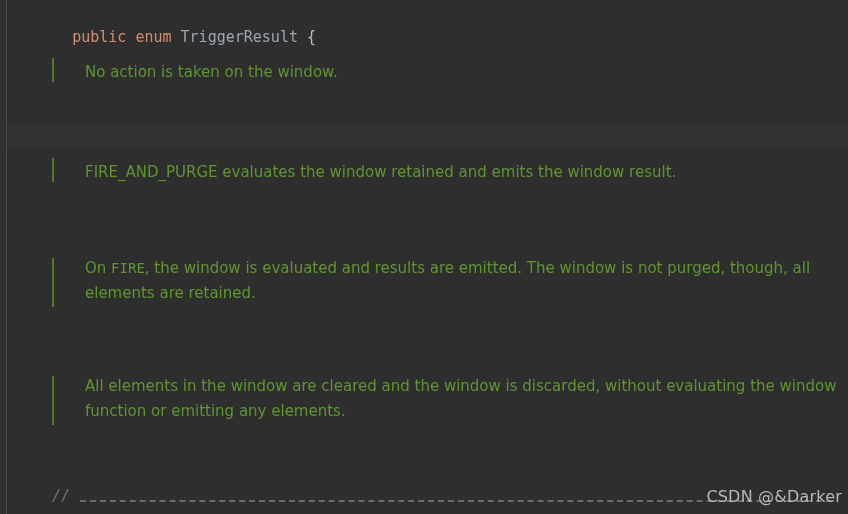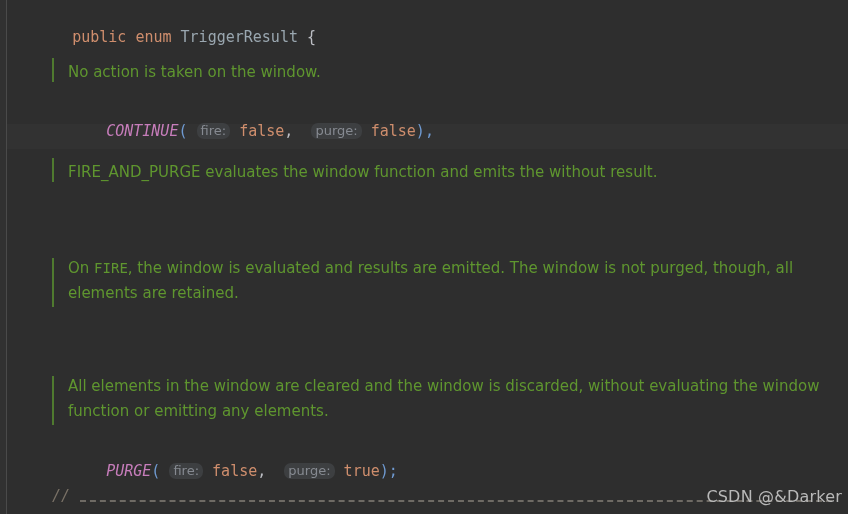"No action is taken on" .doc { margin-left: none -> 17px }
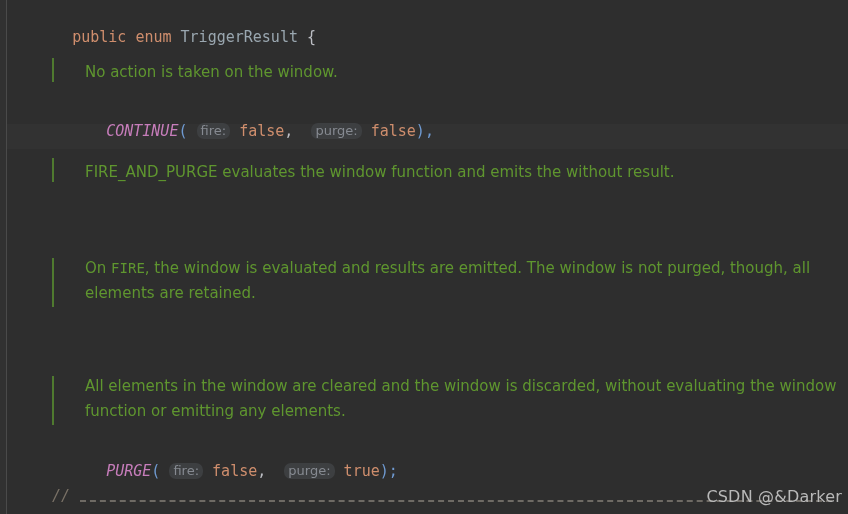"CONTINUE( fire: false, purge: false)," div.line { html: <div> <span>CONTINUE</span><span>(</span><span> </span><span>fire:</span><span> </span><span>false</span><span>,</span><span> </span><span>purge:</span><span> </span><span>false</span><span>),</span> </div> -> none }
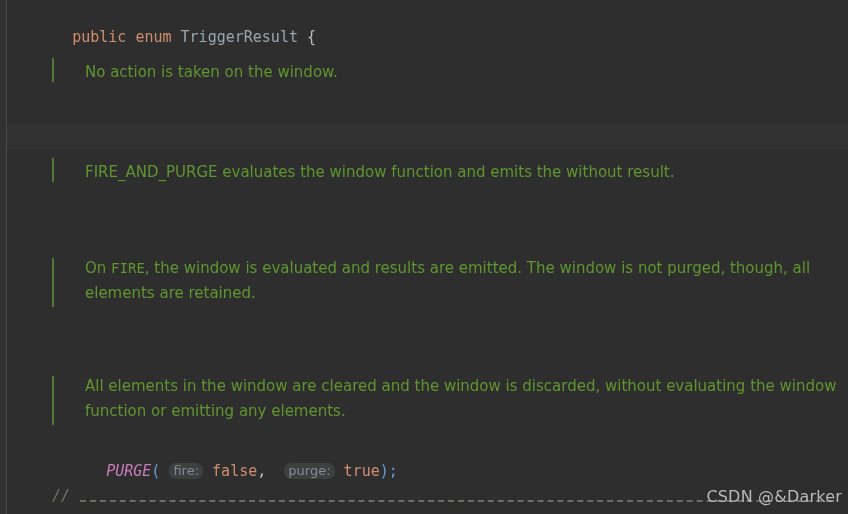"FIRE_AND_PURGE evaluates the window" div.doc { text: function and emits the without -> retained and emits the window }
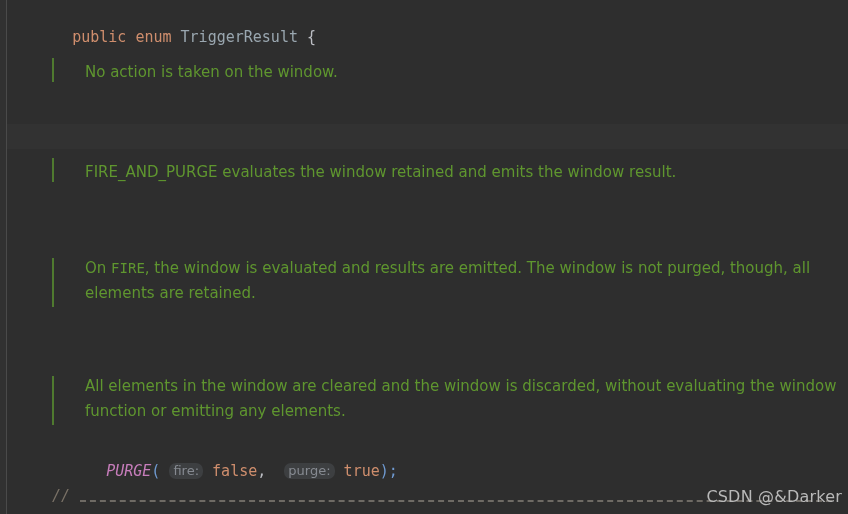"PURGE( fire: false, purge: true);" div.line { html: <div> <span>PURGE</span><span>(</span><span> </span><span>fire:</span><span> </span><span>false</span><span>,</span><span> </span><span>purge:</span><span> </span><span>true</span><span>);</span> </div> -> none }
